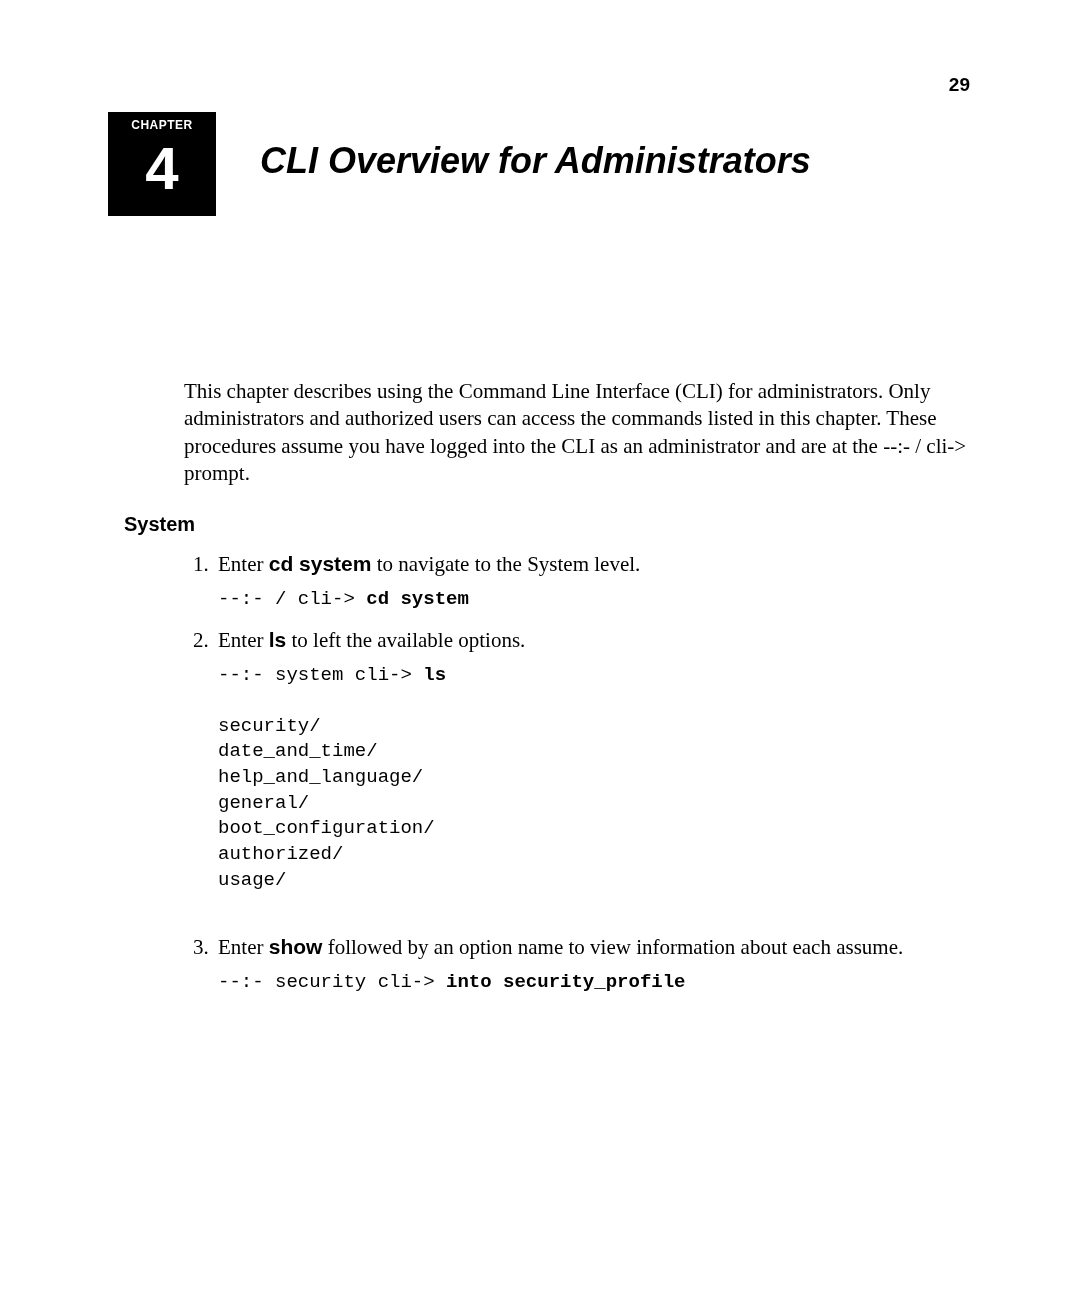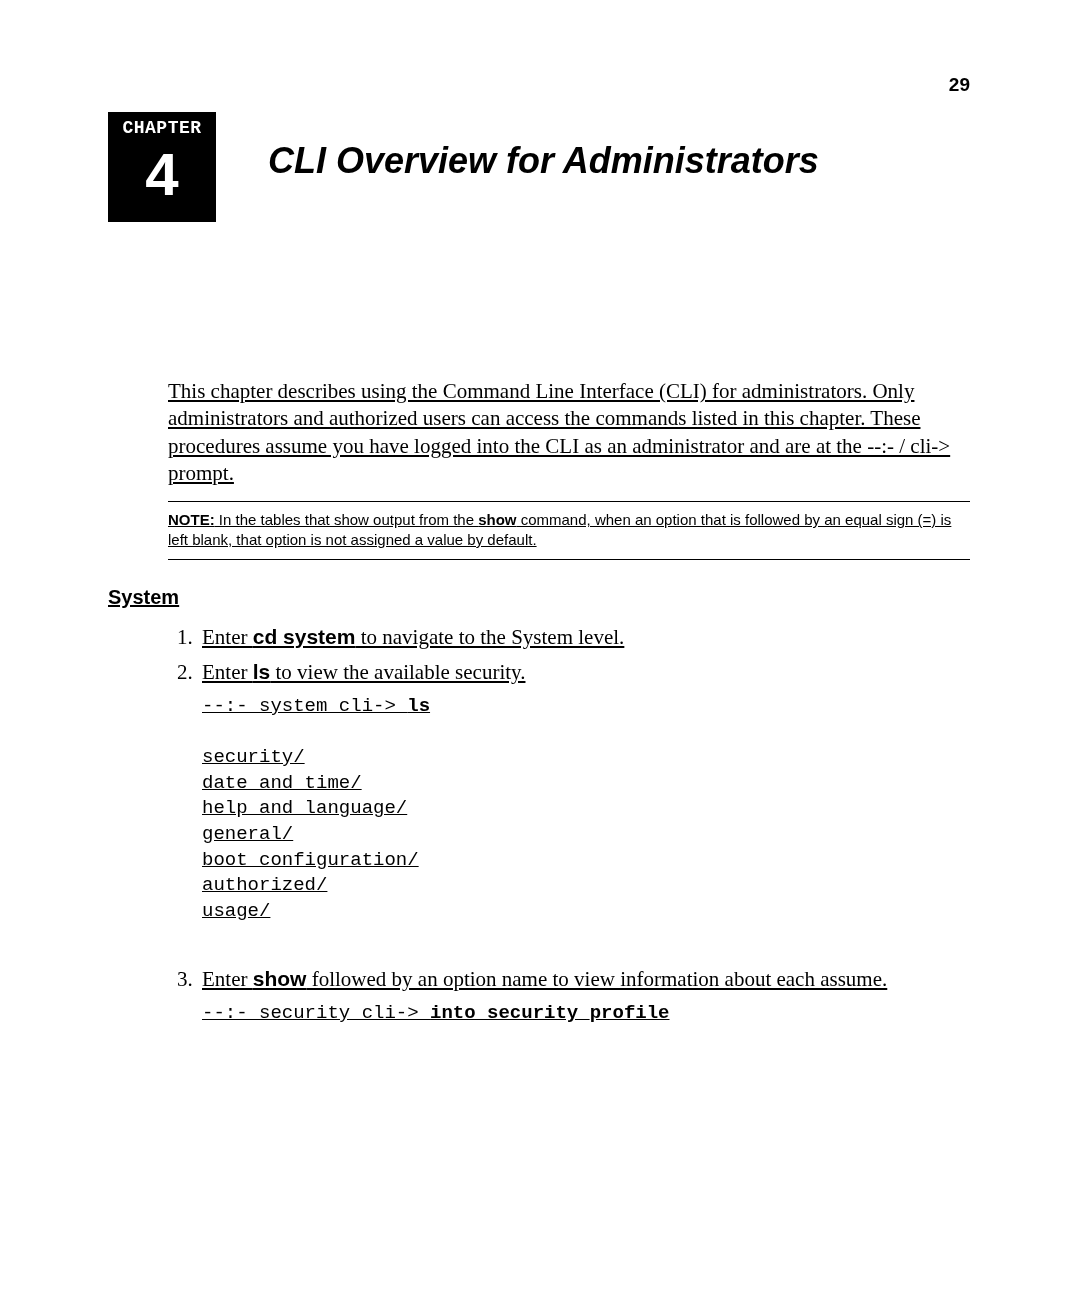"CHAPTER" .chapter-label { font-family: Liberation Mono, monospace -> Liberation Sans, sans-serif; font-size: 18px -> 12px }
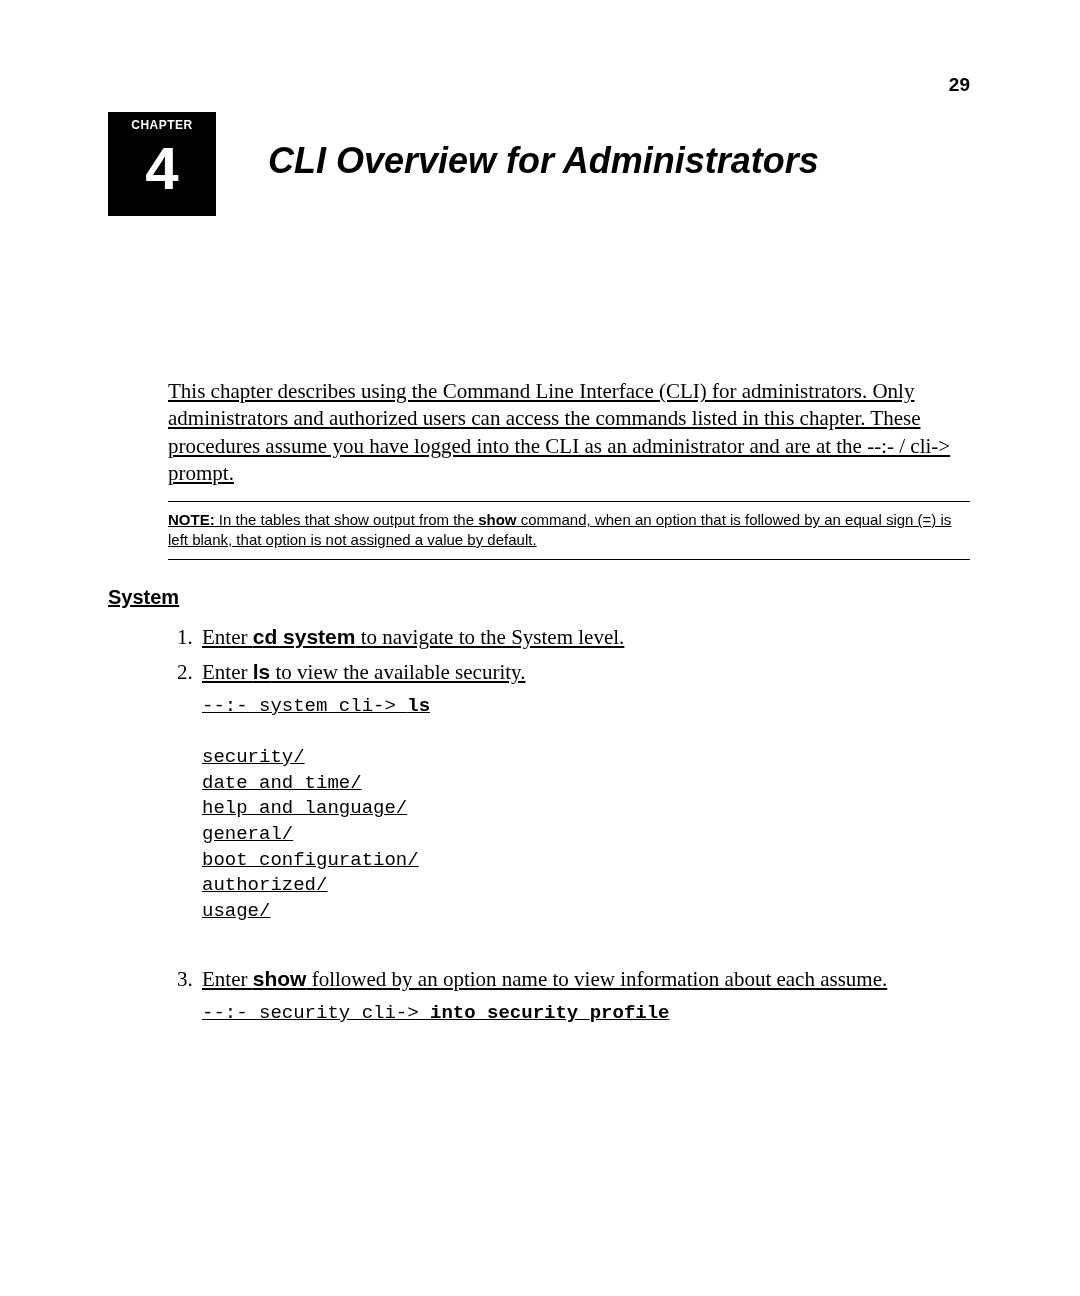"CLI Overview for Administrators" .title { margin-left: 8px -> none }
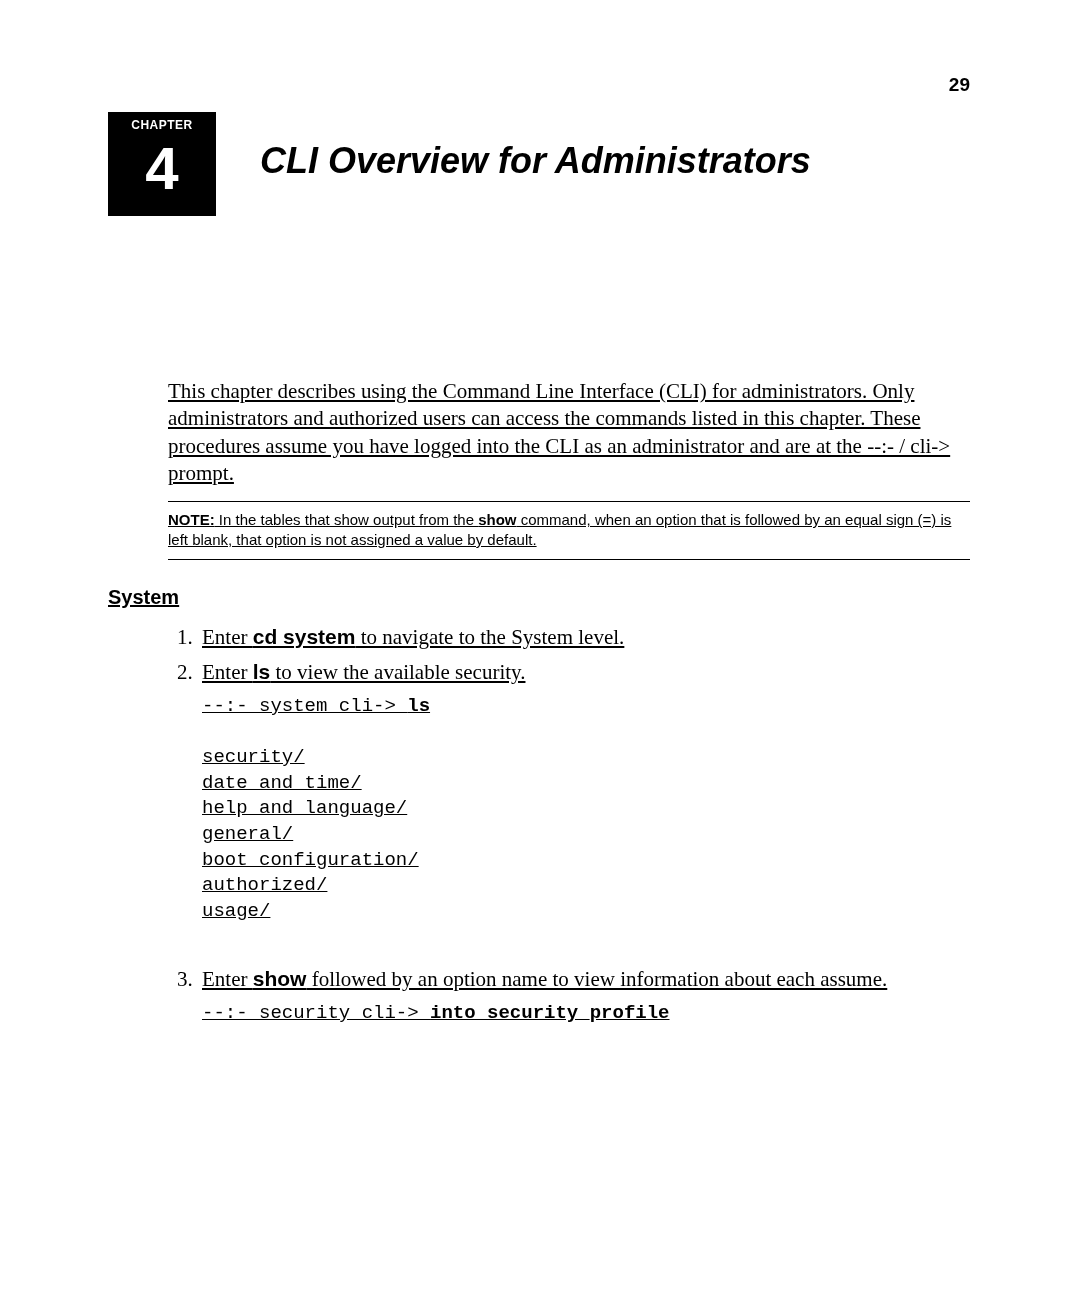"This chapter describes using the" .body { left: 108px -> 124px; text-decoration: underline -> none }
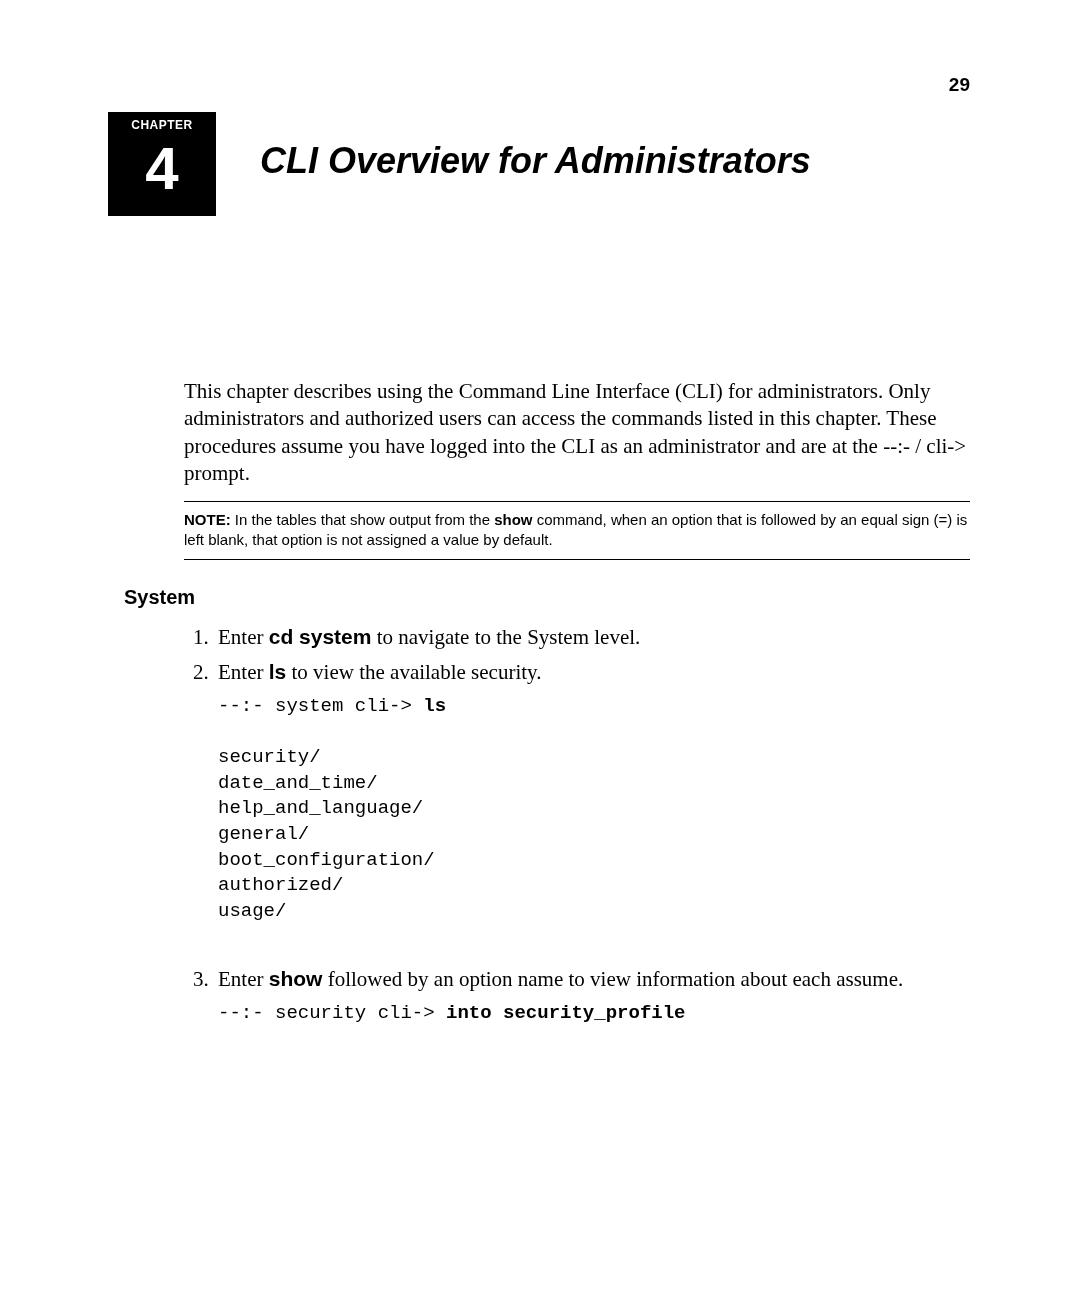"NOTE: In the tables that" div.note-box { html: <div> <span>NOTE:</span><span> In the tables that show output from the </span><span>show</span><span> command, when an option that is followed by an equal sign (=) is left blank, that option is not assigned a value by default.</span> </div> -> none }
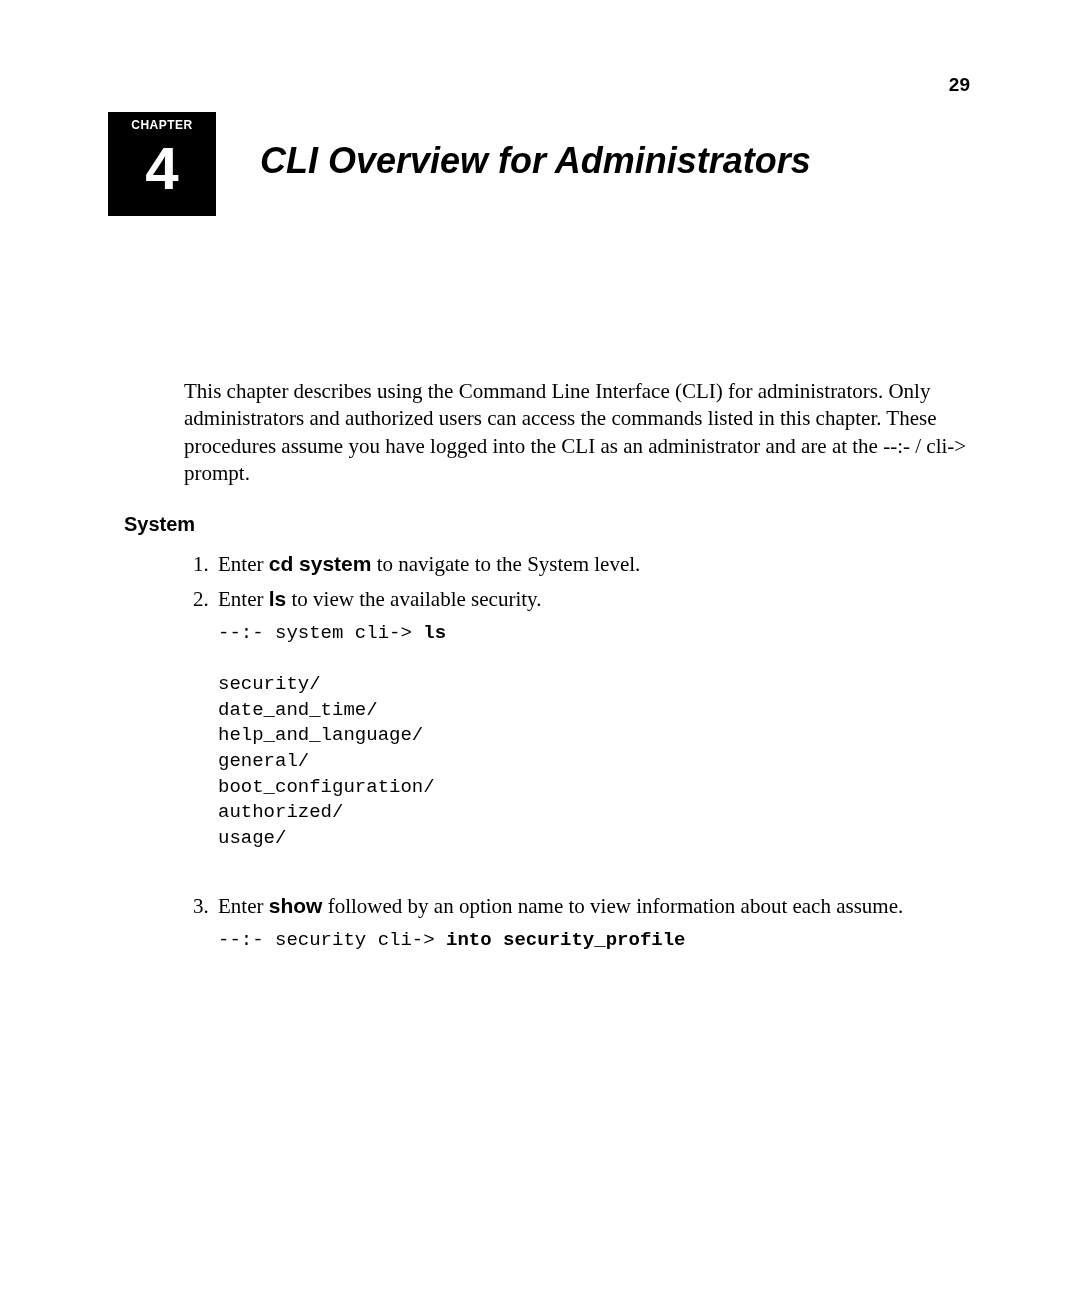"--:- / cli-> cd system" div.code { html: none -> <div><span>--:- / cli-&gt; </span><span>cd system</span></div> }
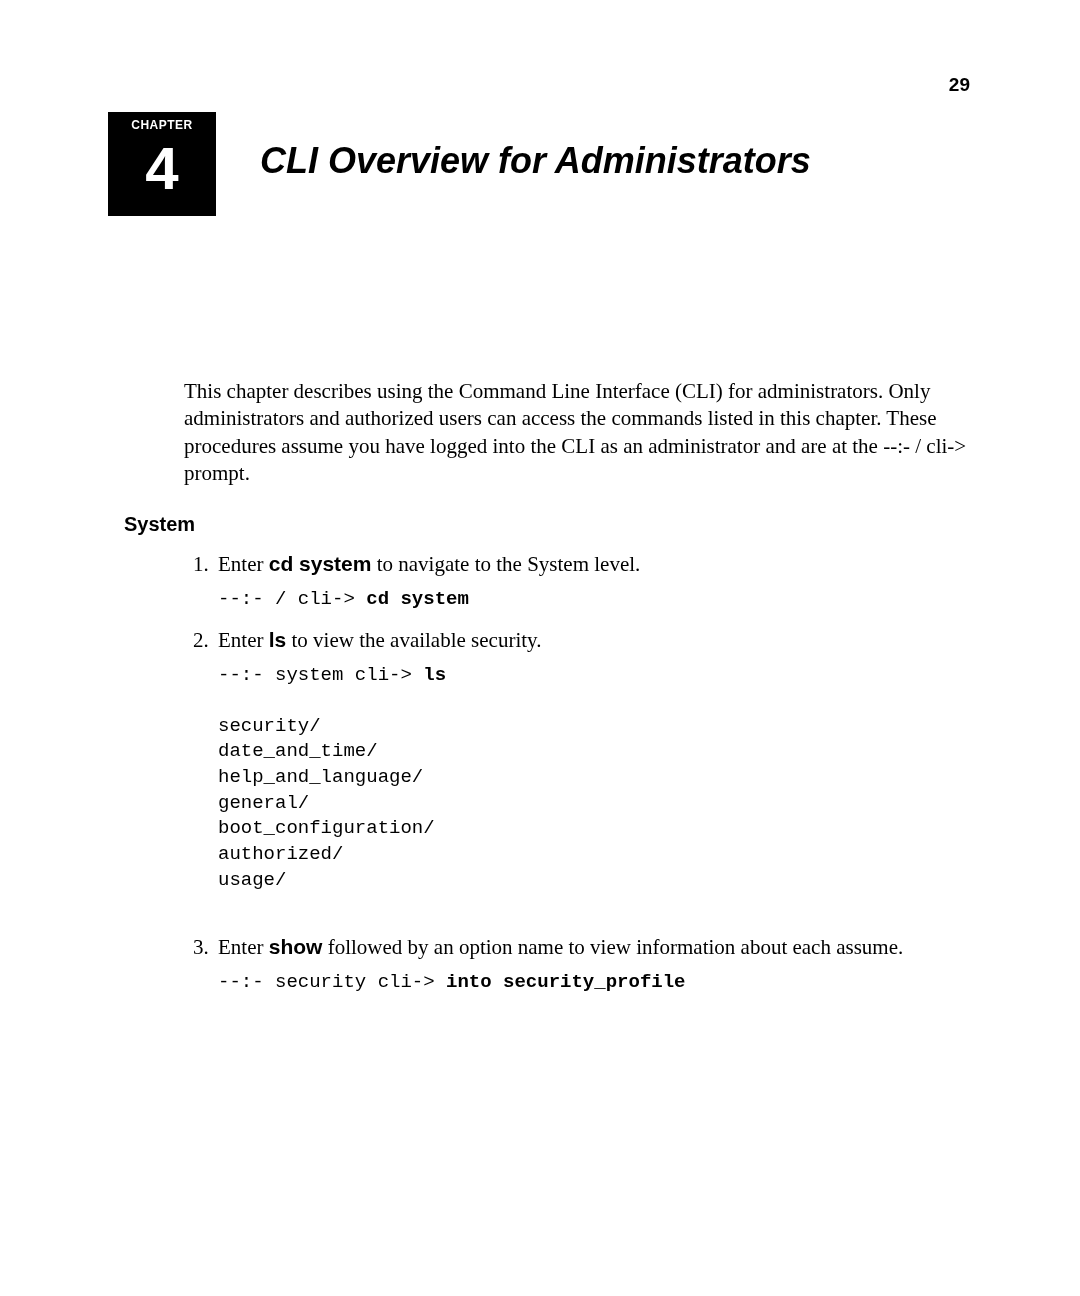"to view the available security." span { text: view the available security -> left the available options }
